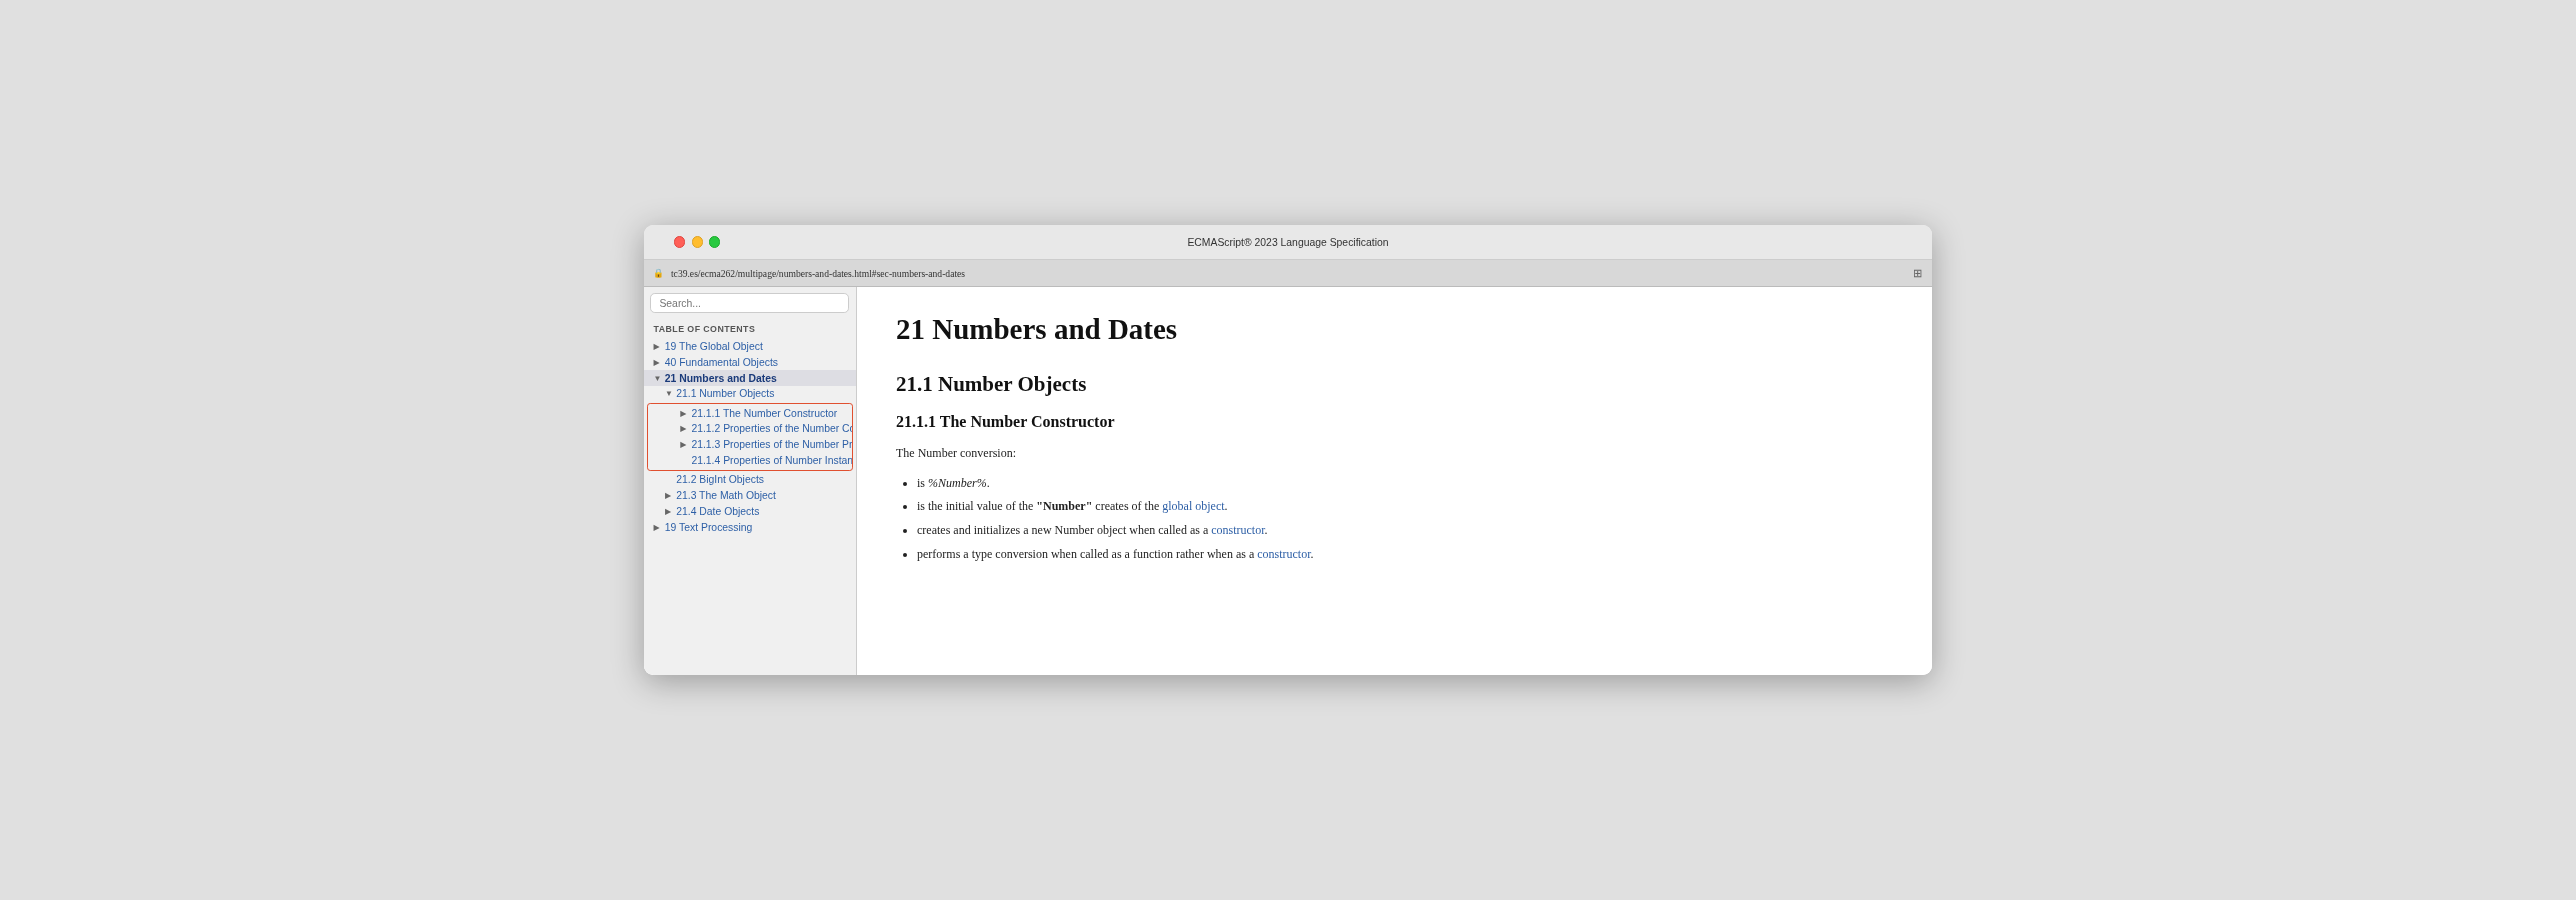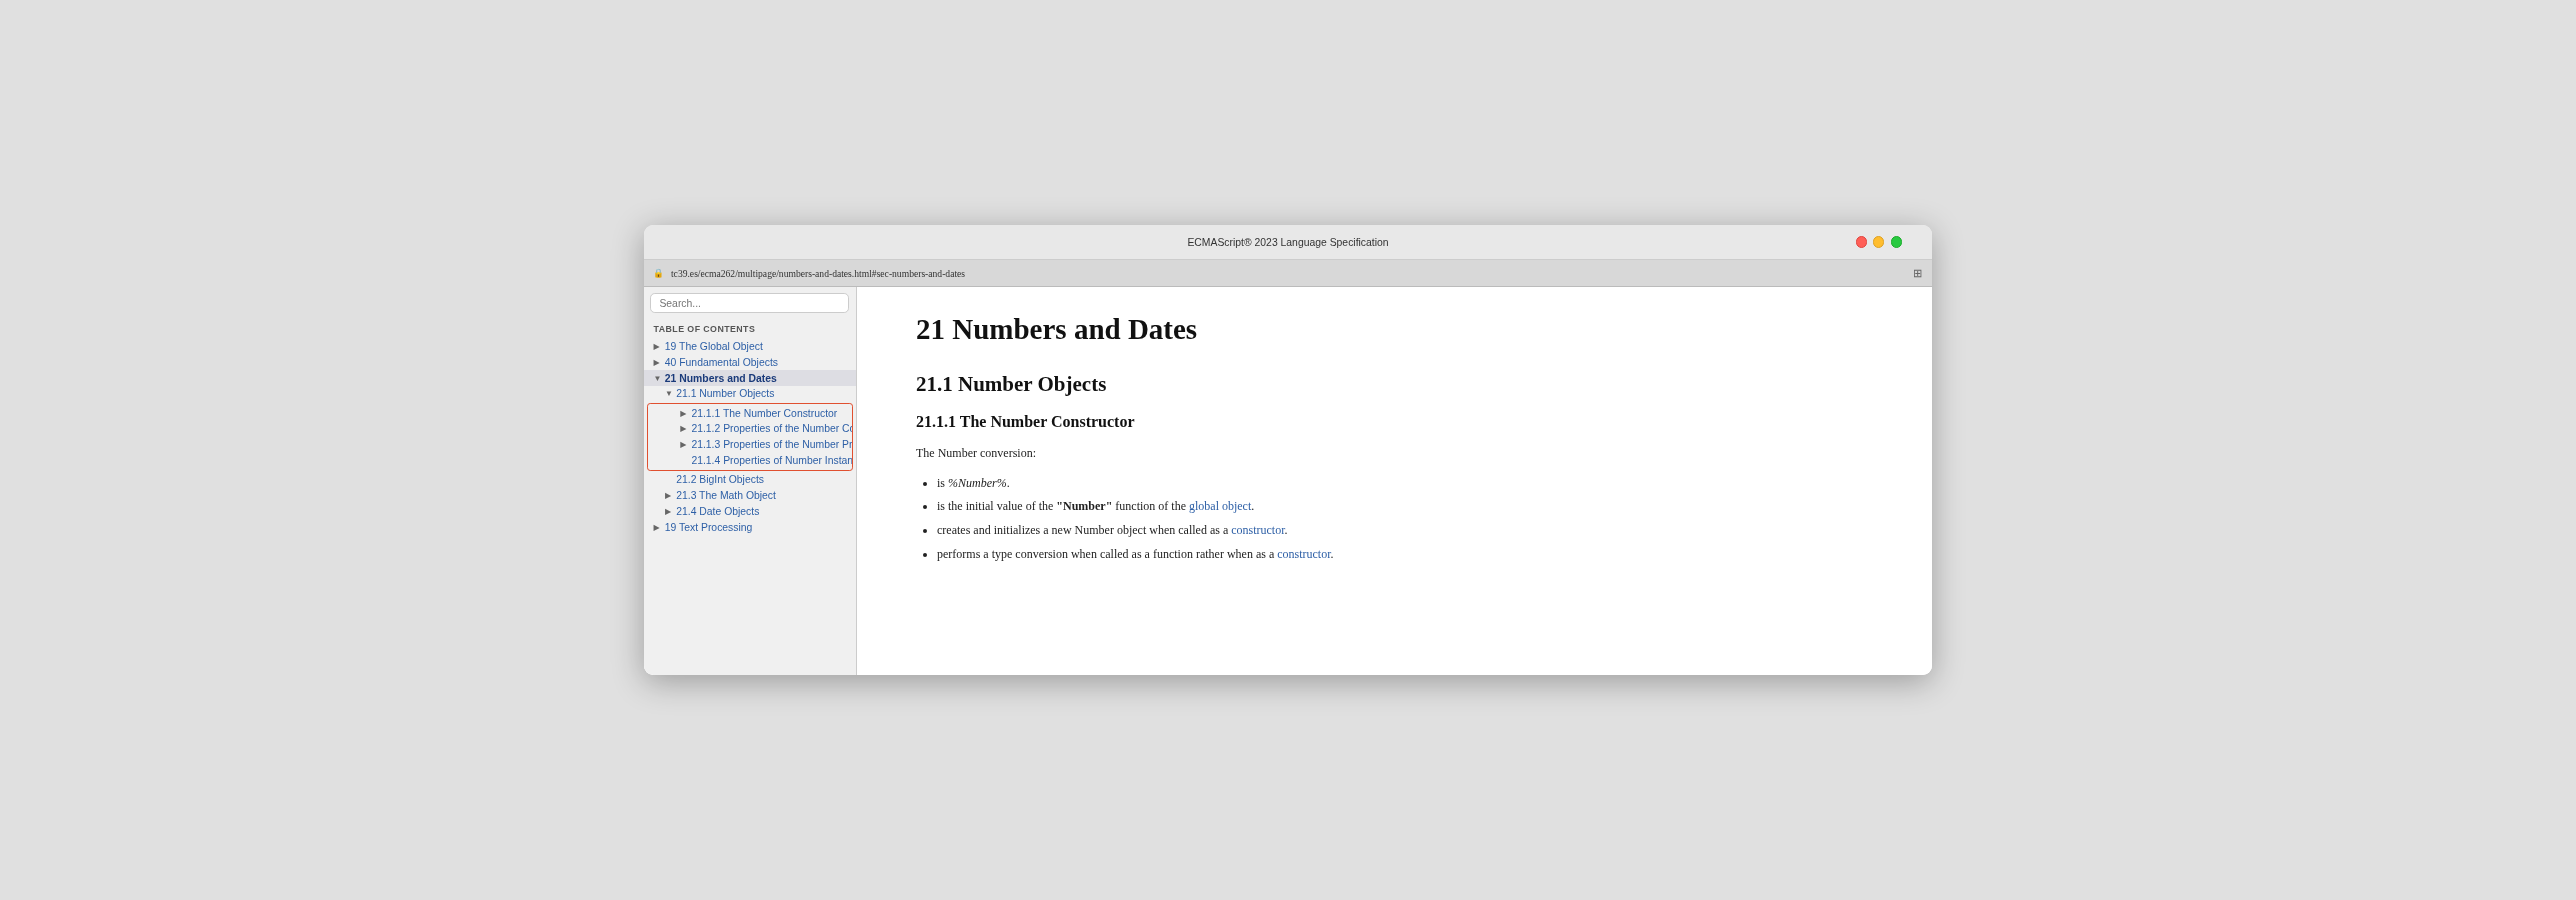"ECMAScript® 2023 Language Specification" .title-bar { justify-content: flex-end -> none }
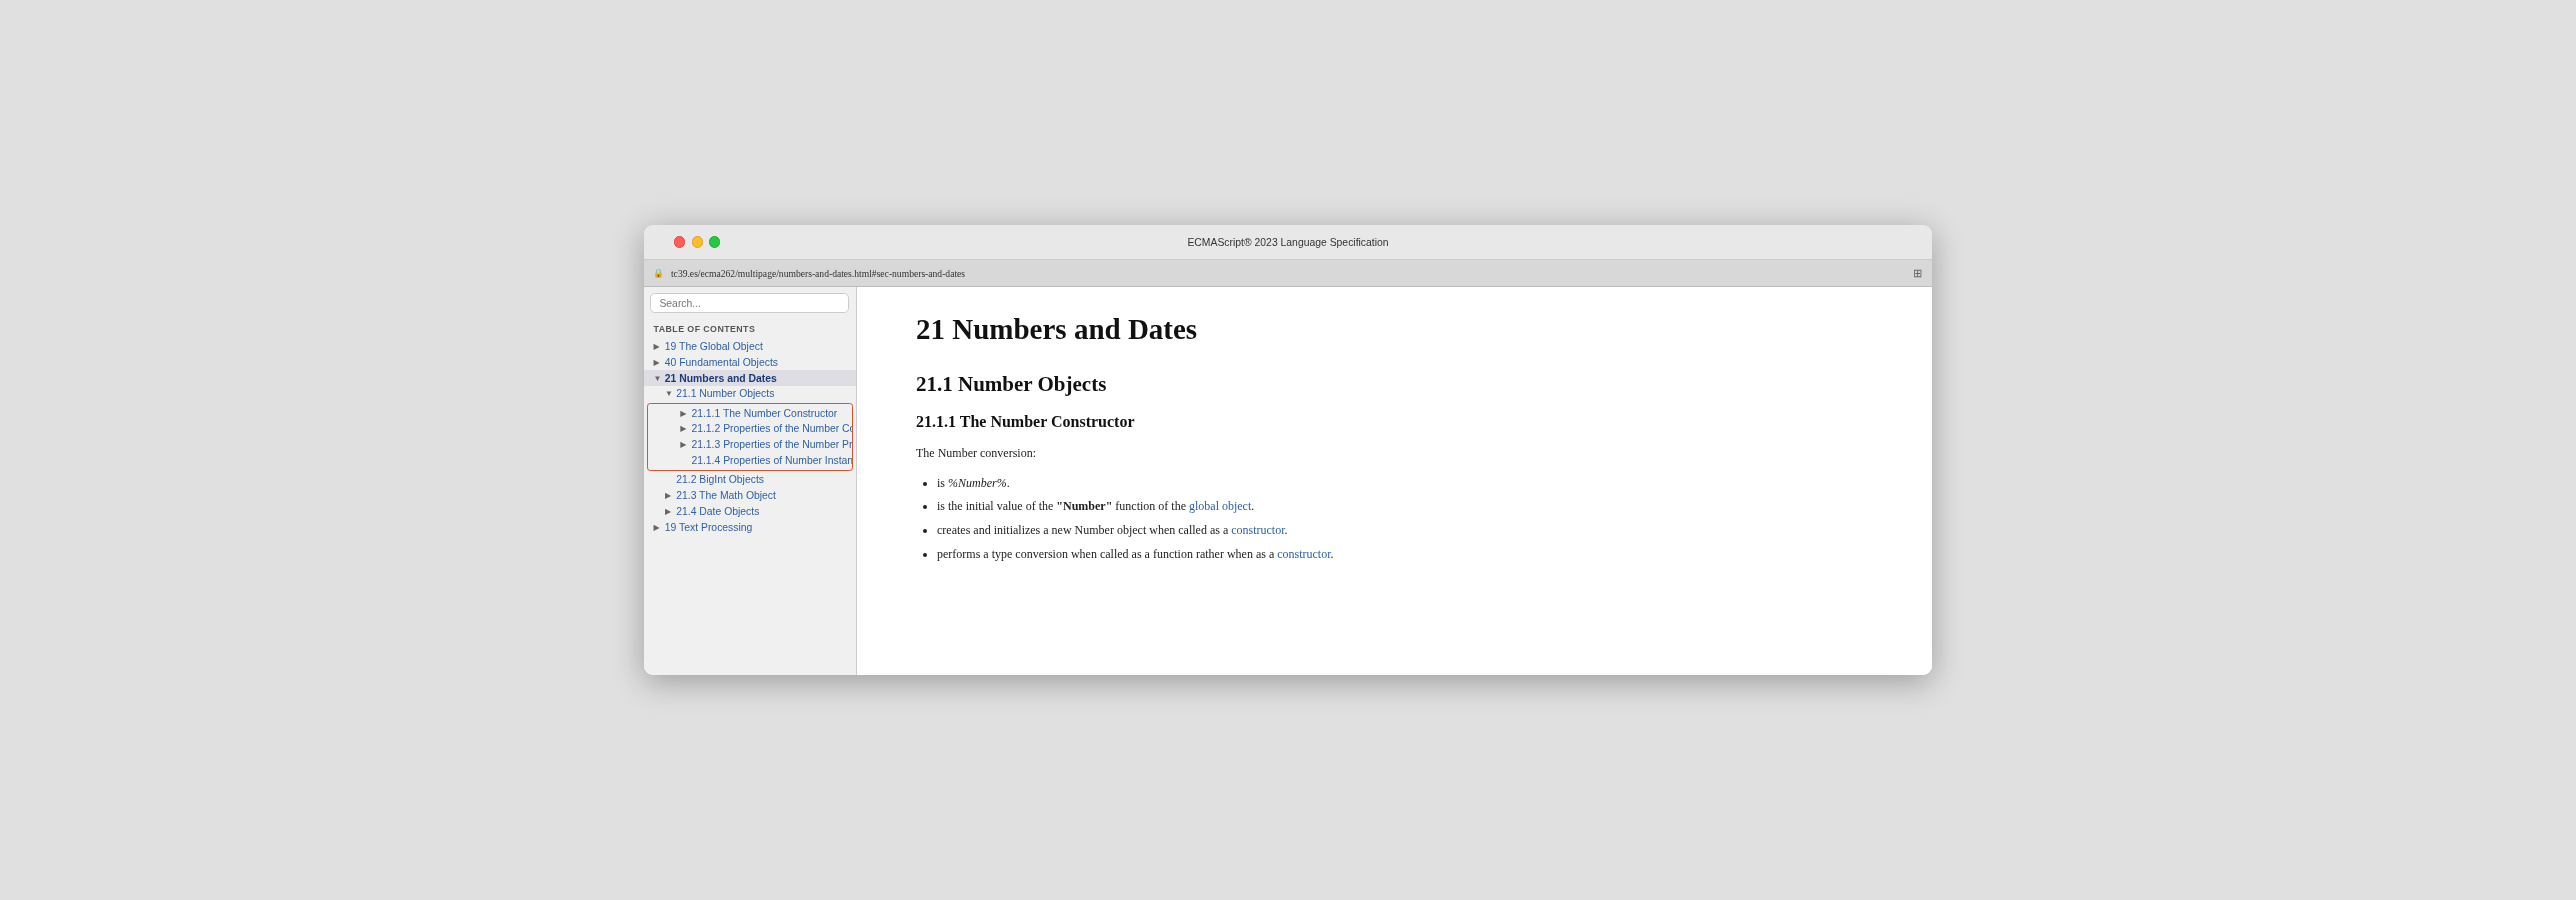"Search..." .main-area { gap: 20px -> none }
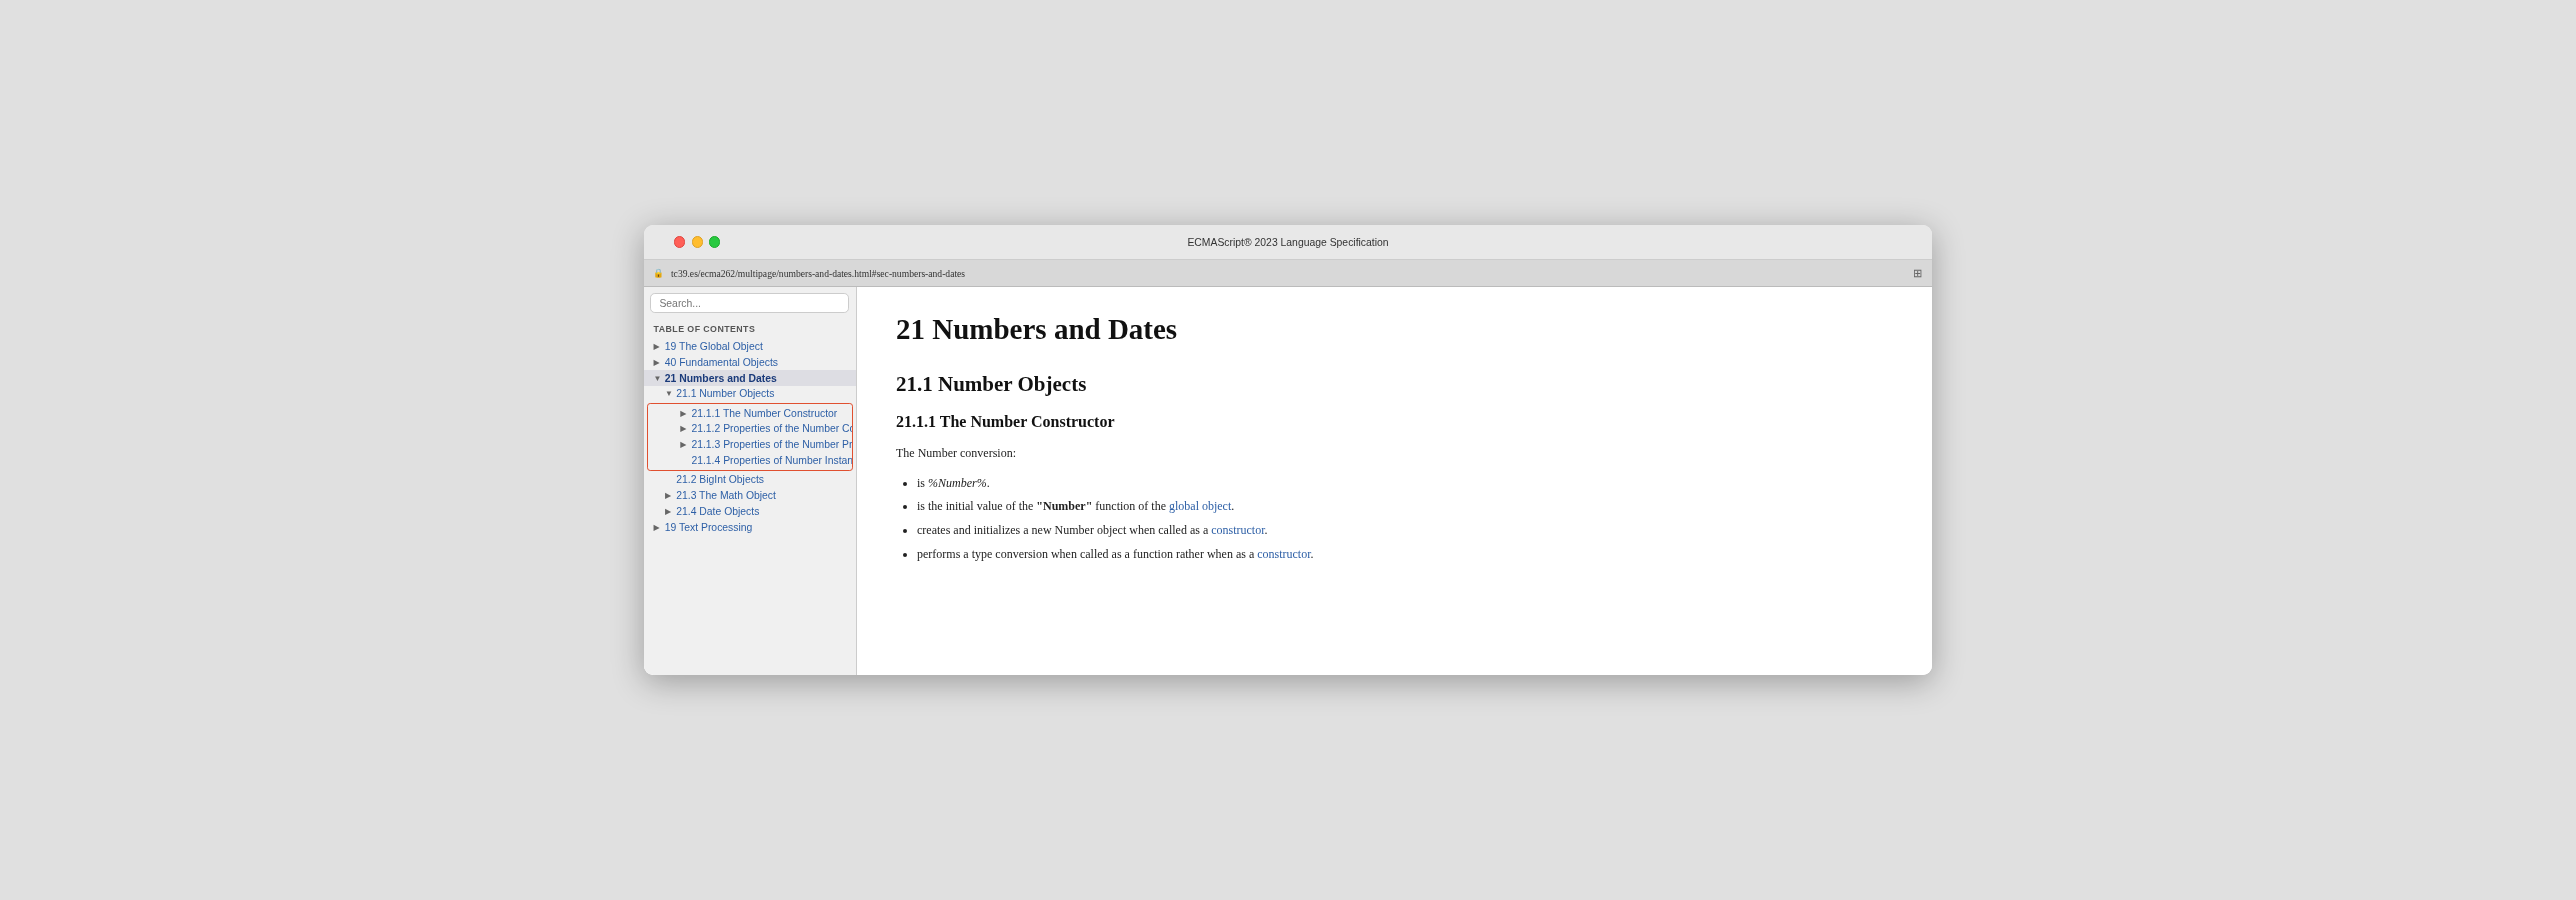"function of the" span { text: function -> creates }
